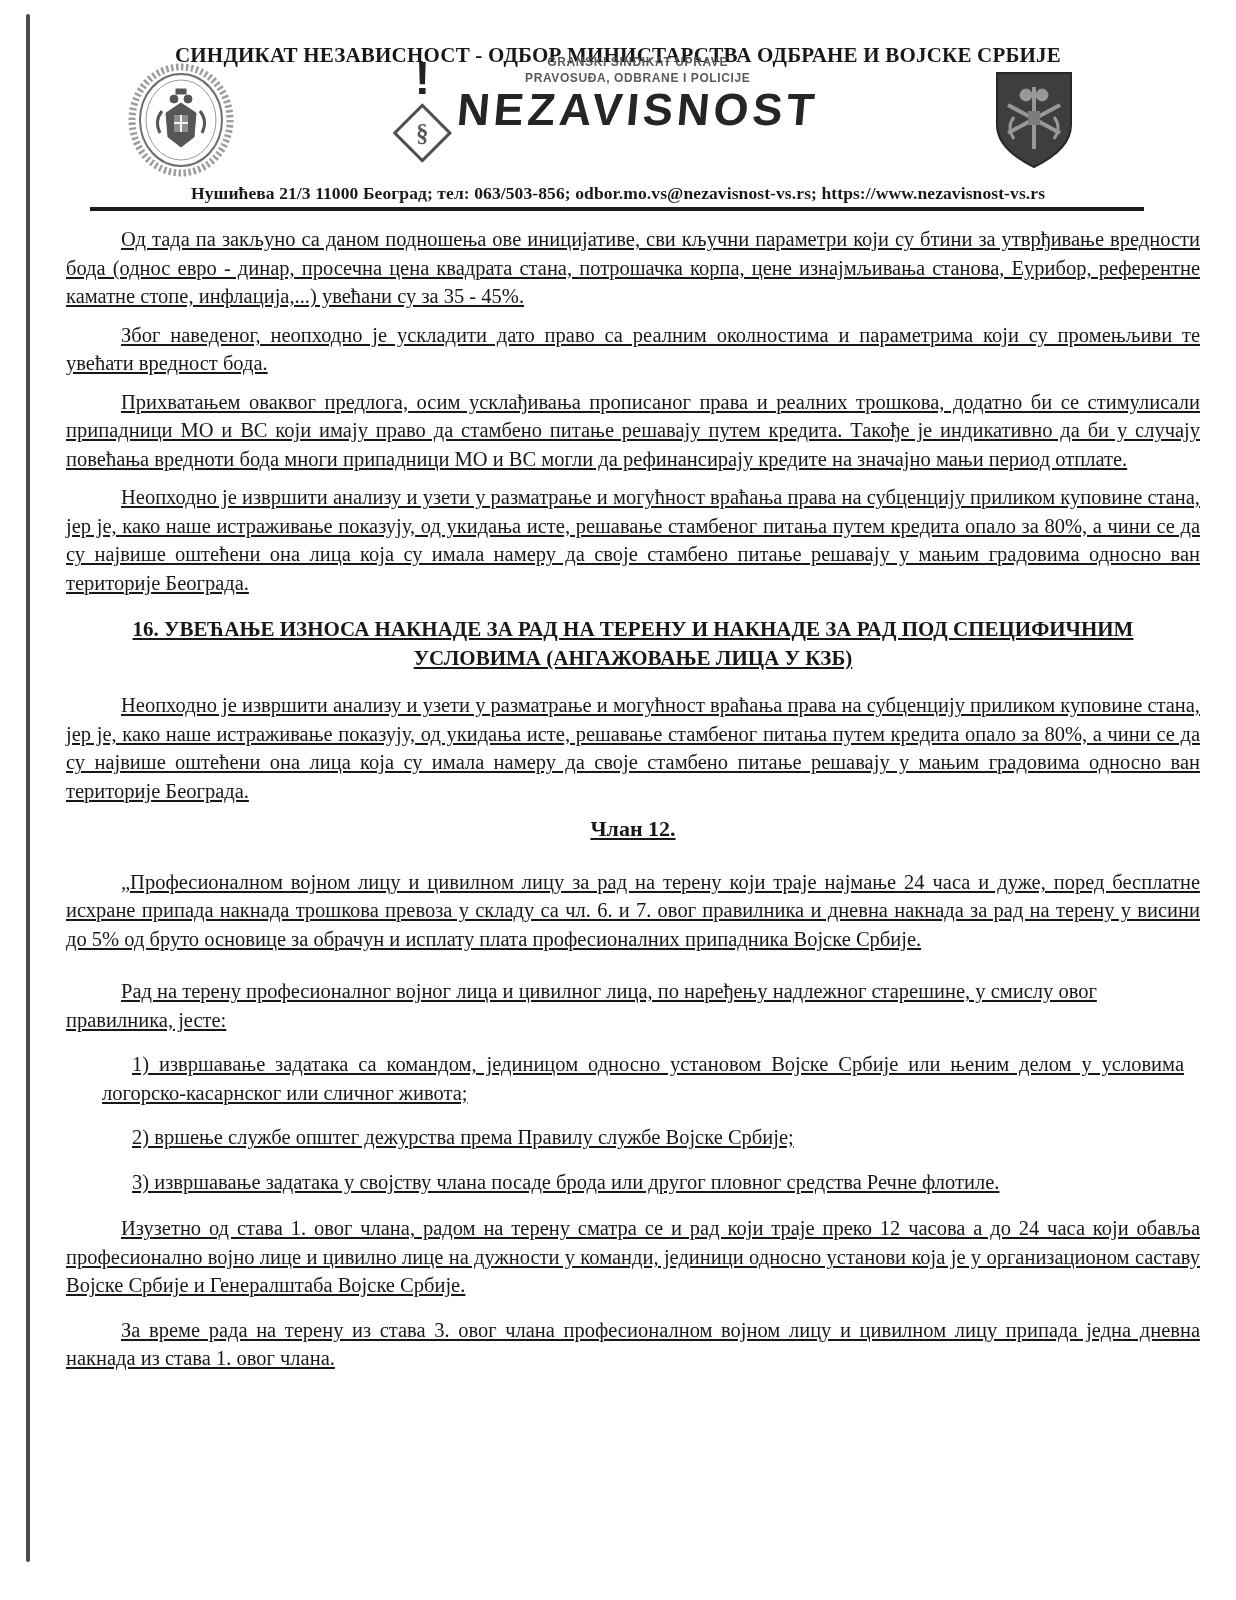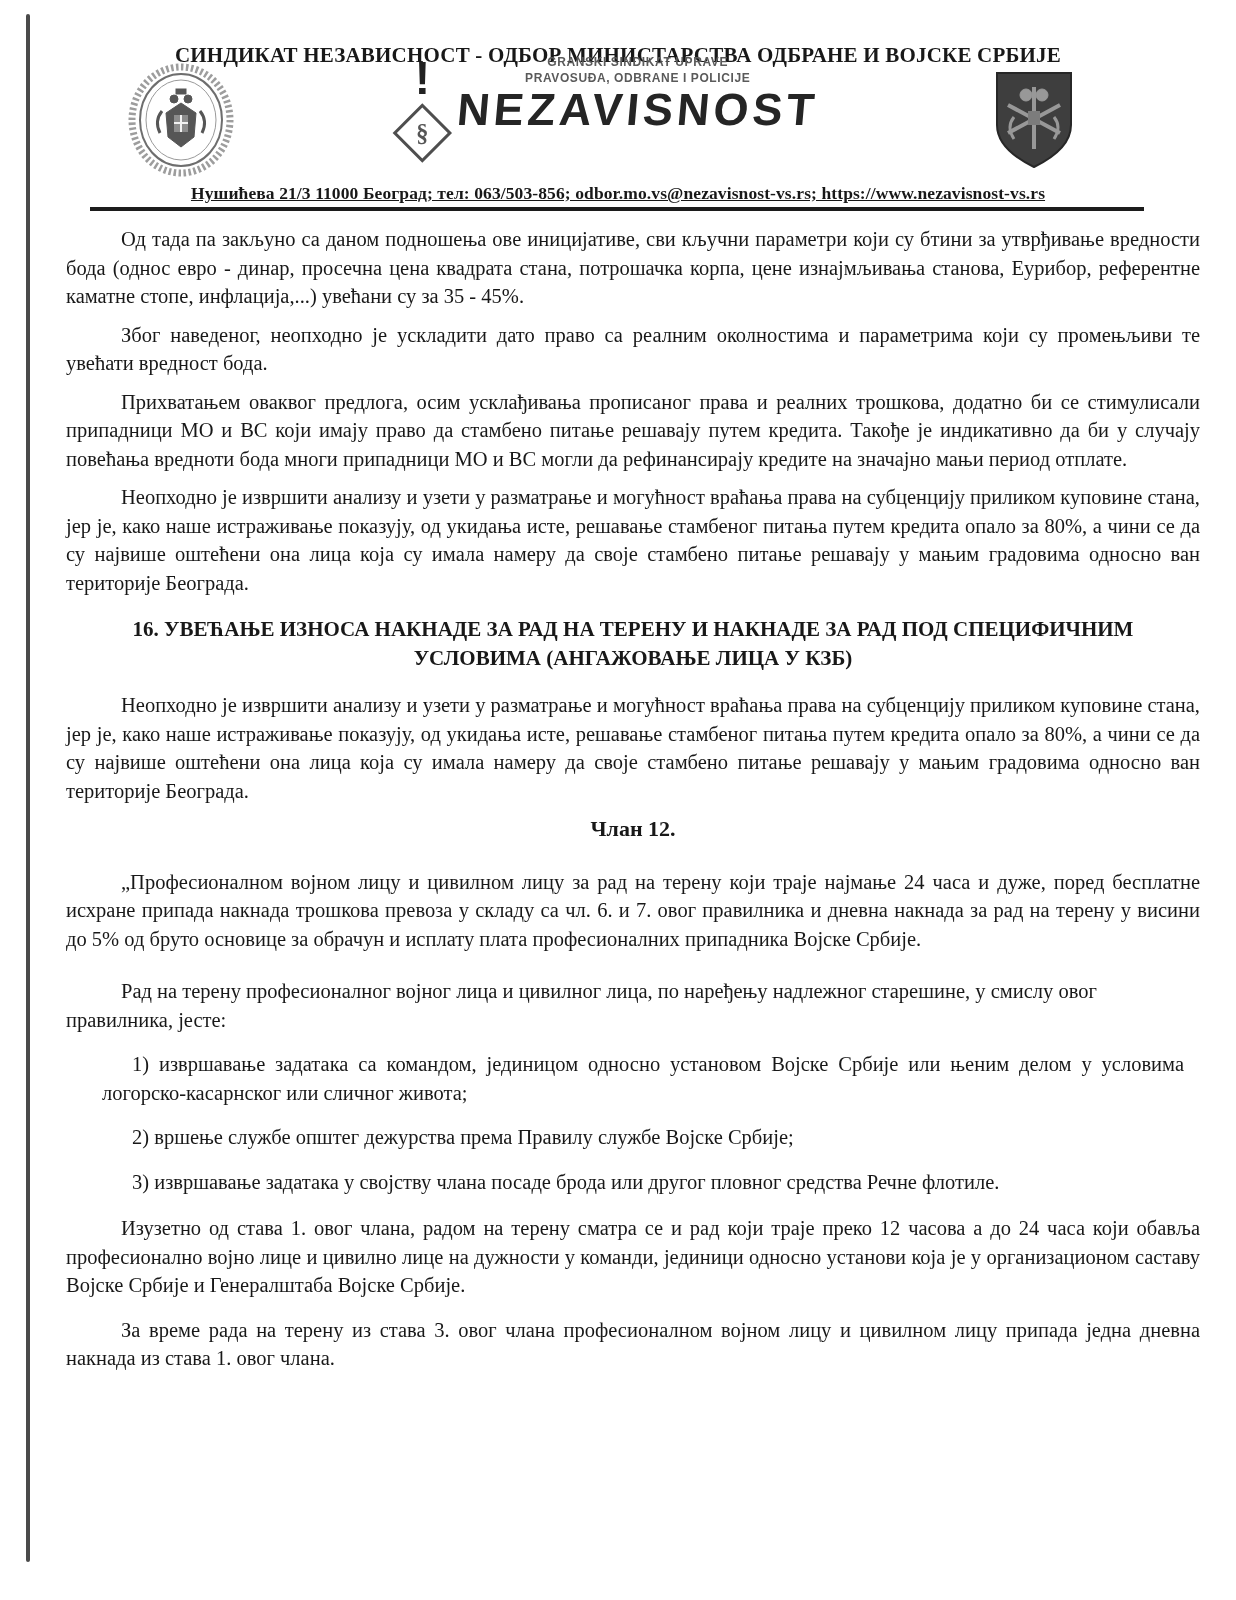"Нушићева 21/3 11000 Београд; тел:" .addr { text-decoration: underline -> none }
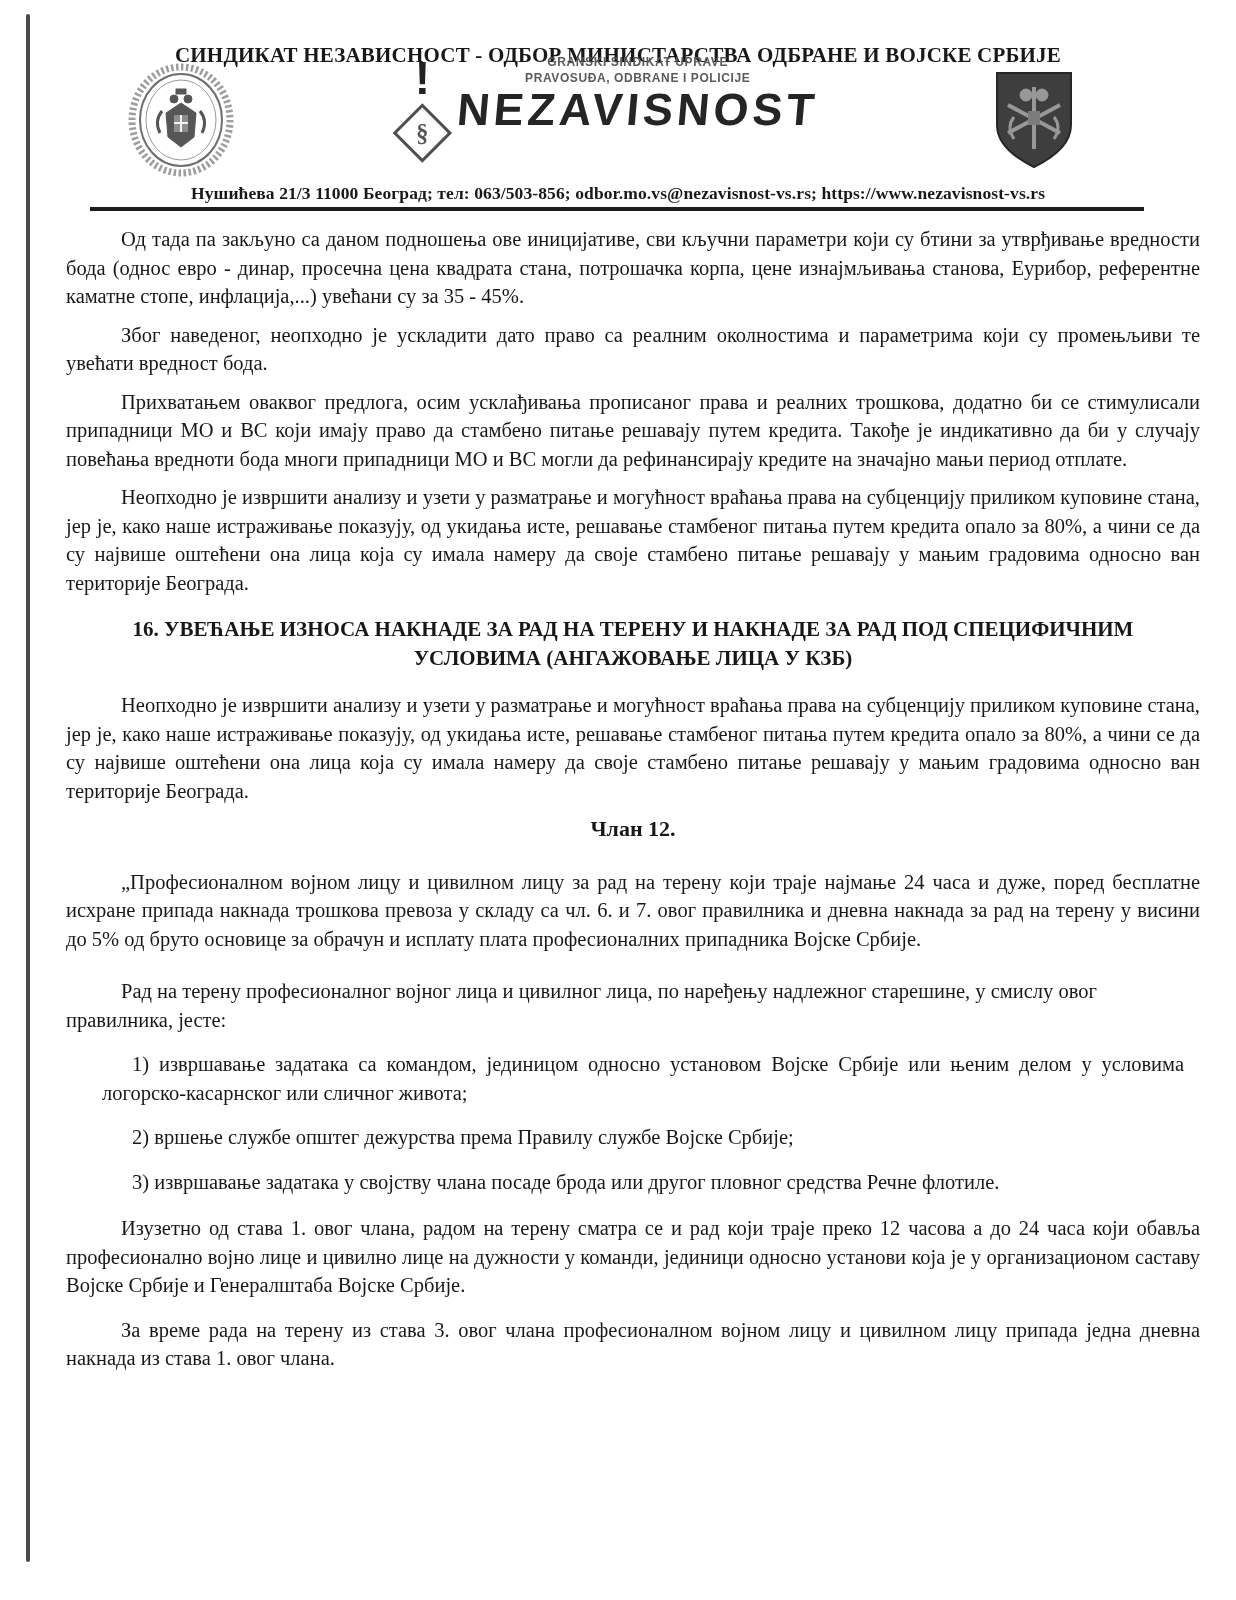"Од тада па закљуно са" .content { text-decoration: none -> underline }
